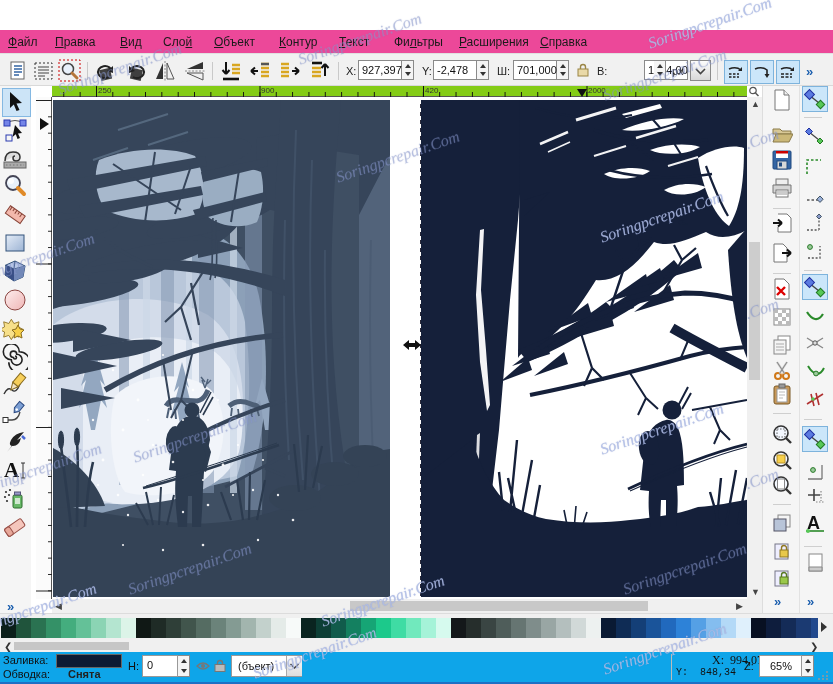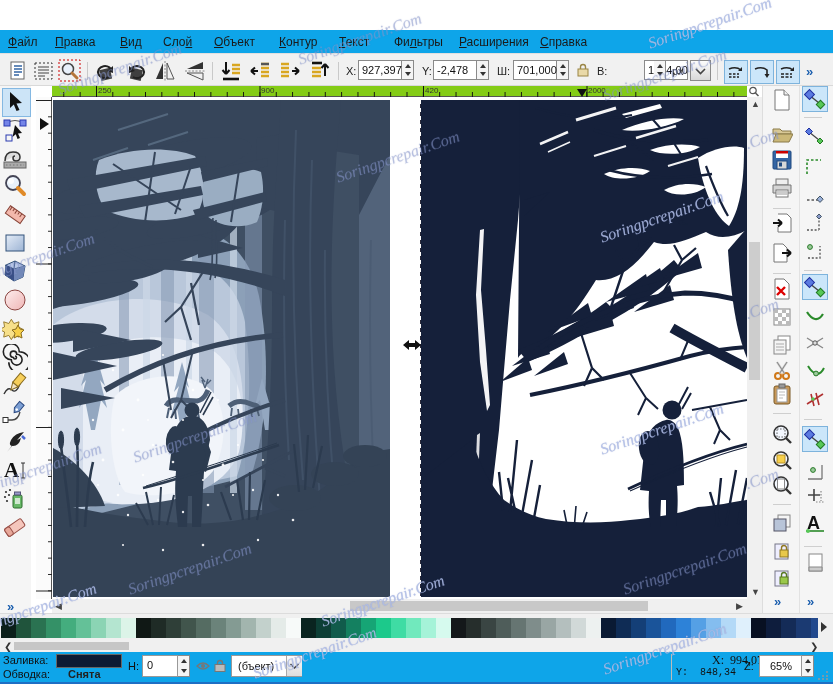"Файл" #menubar { background: #0ea5e9 -> #ec4899 }
